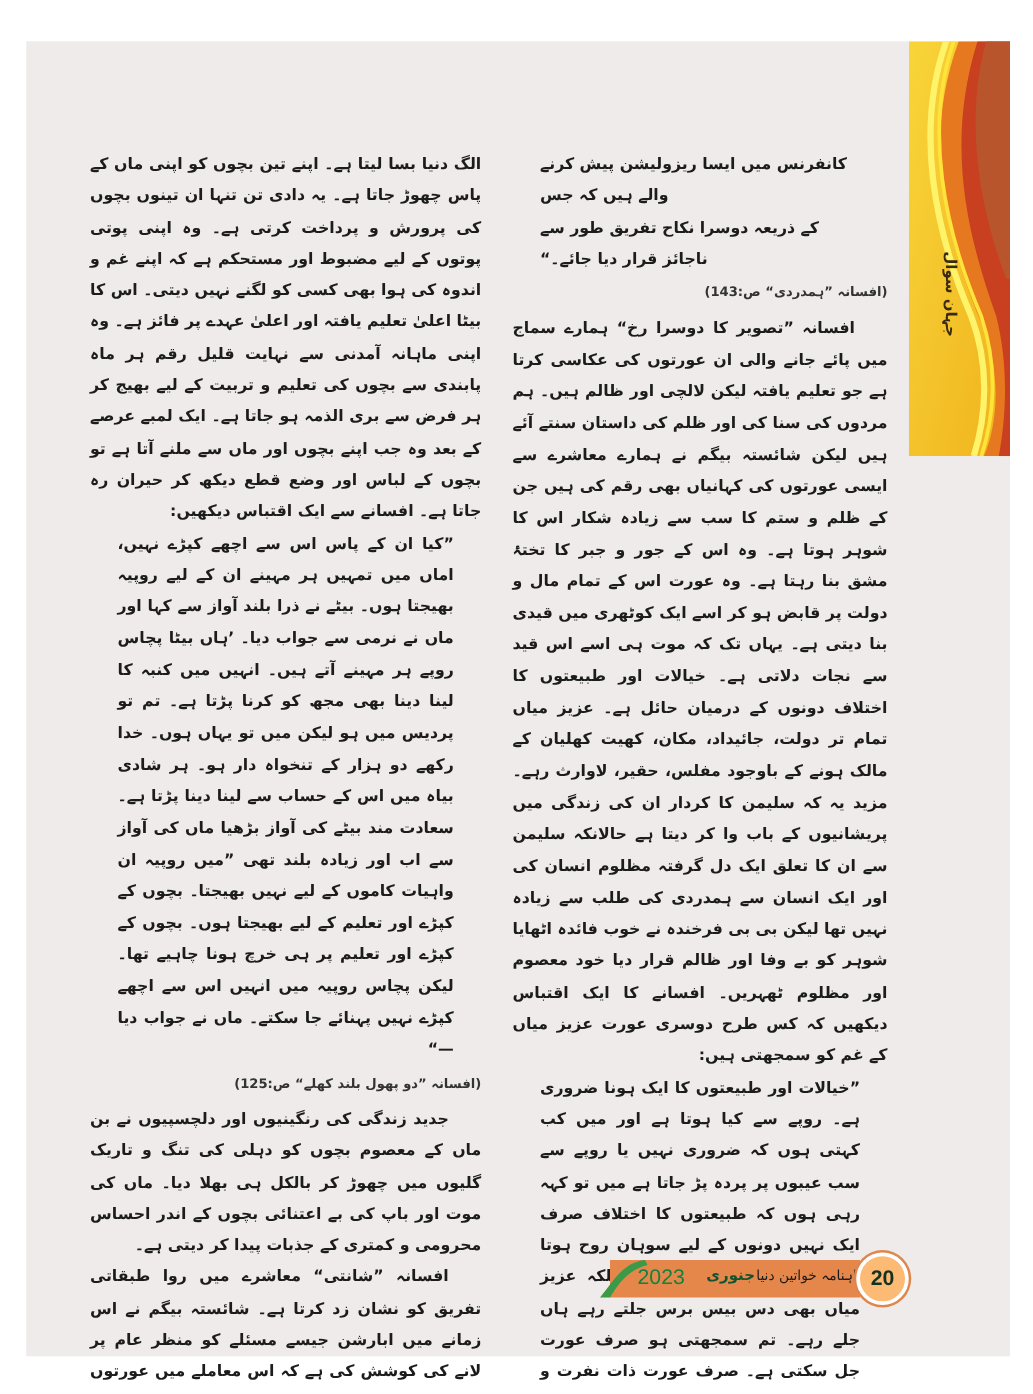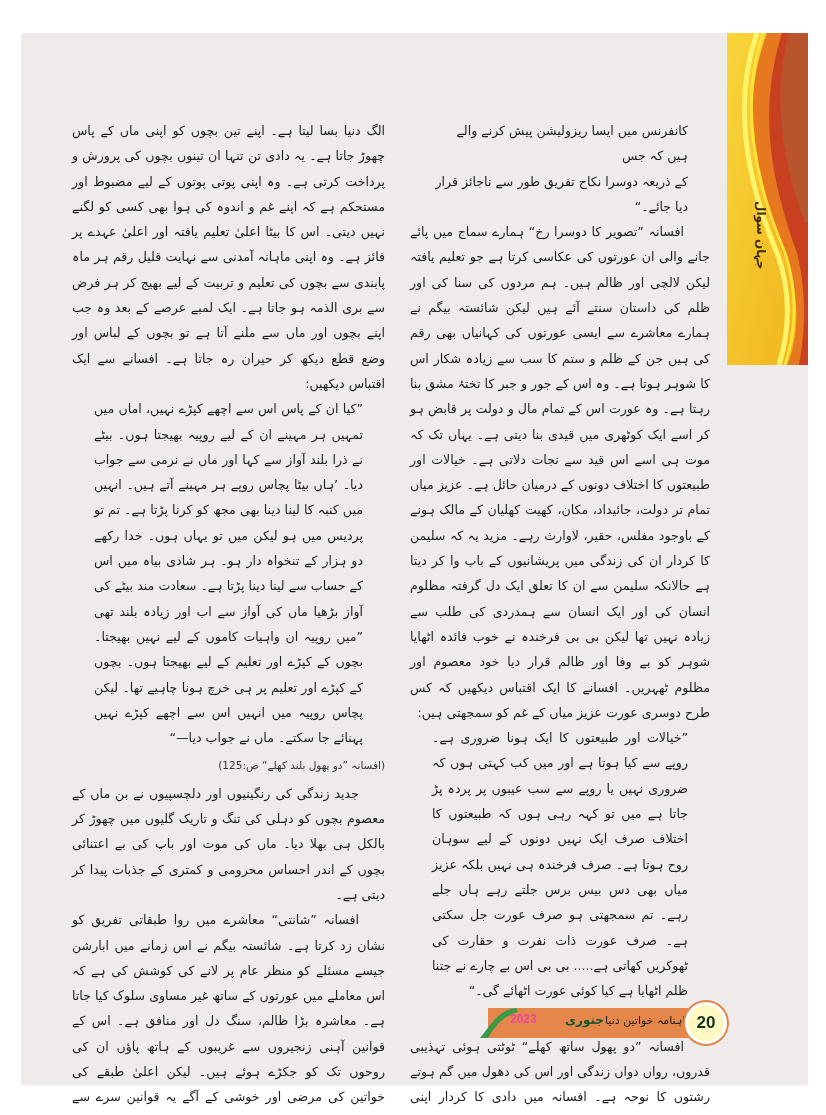"الگ دنیا بسا لیتا ہے۔" .col p { font-weight: none -> bold }
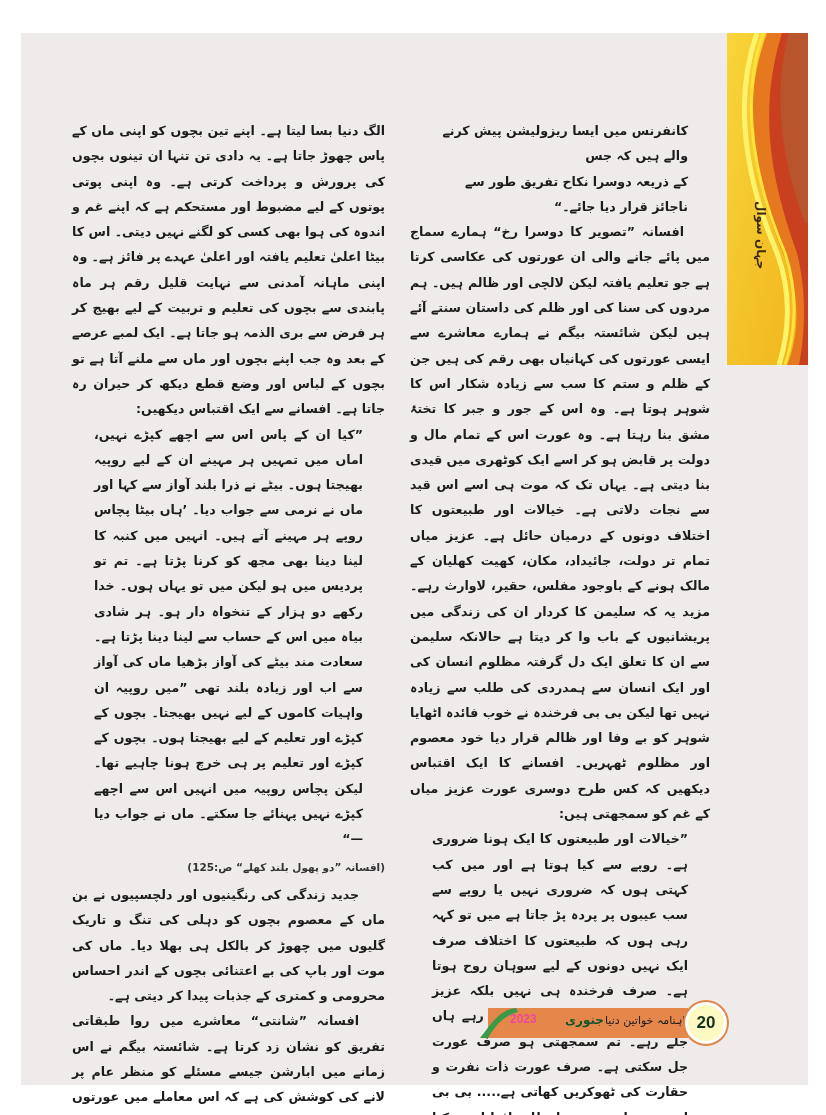"کانفرنس میں ایسا ریزولیشن پیش" .col .center { text-align: right -> left }
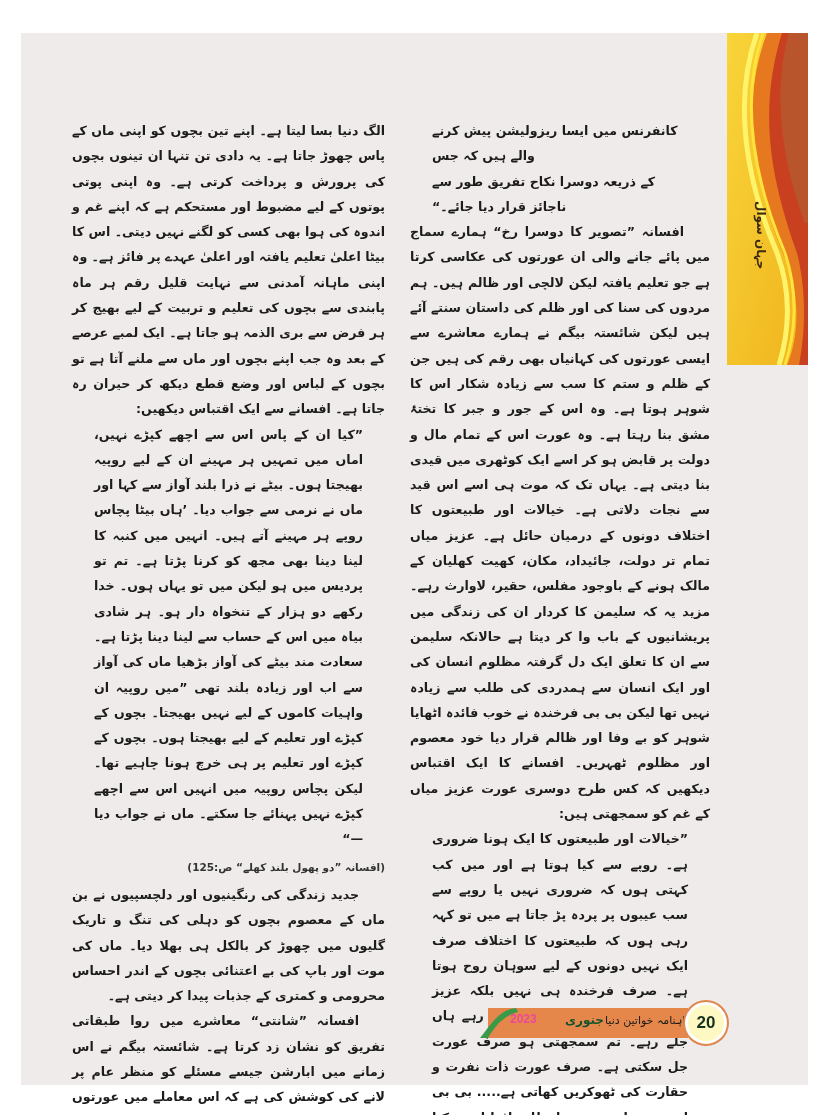"(افسانہ ”ہمدردی“ ص:143)" p.cite { html: none -> <p>(افسانہ ”ہمدردی“ ص:143)</p> }
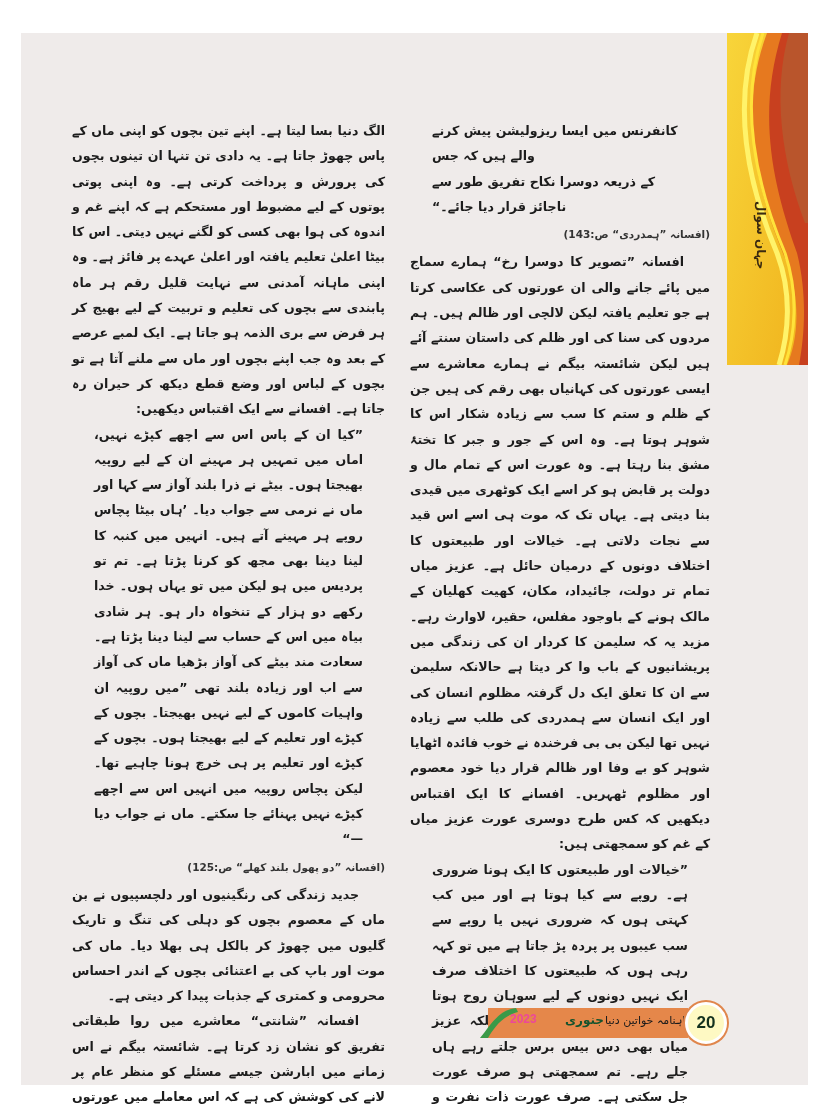"2023" .footer-year { color: #ec4899 -> #15803d; font-size: 12px -> 17px; font-weight: bold -> normal }
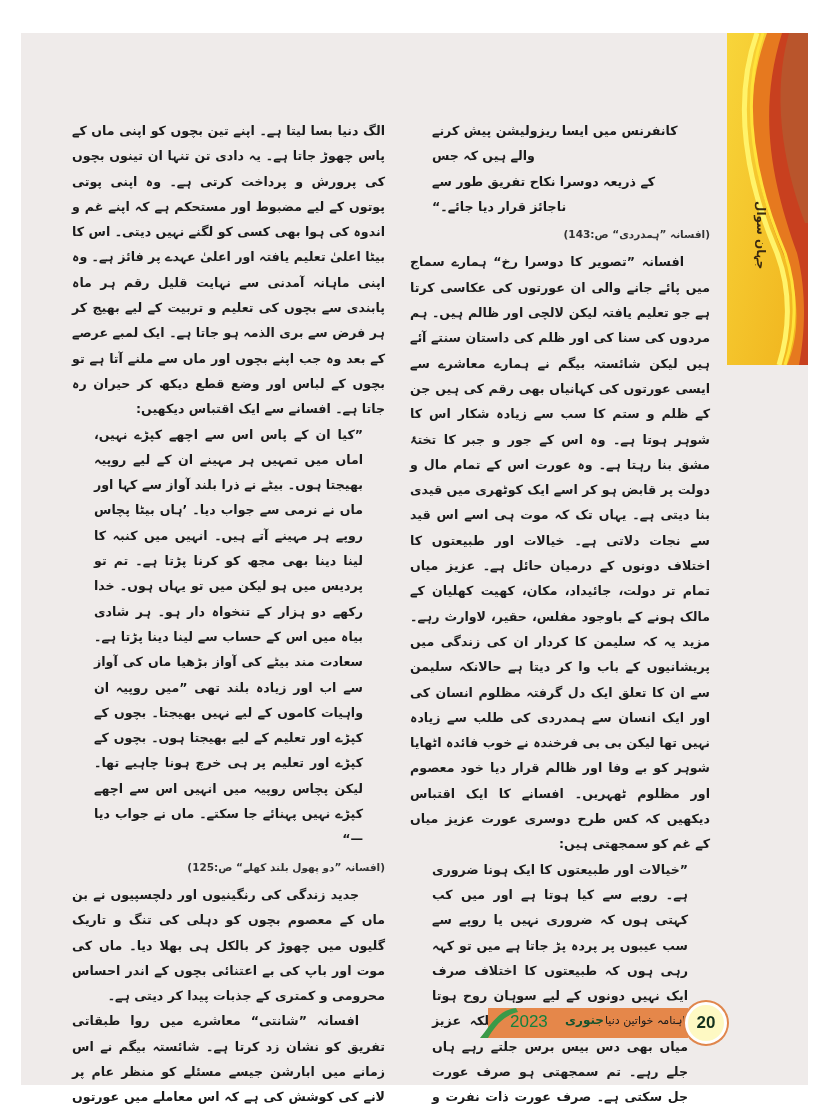"20" .page-badge { background: #fef9c3 -> #fdba74 }
